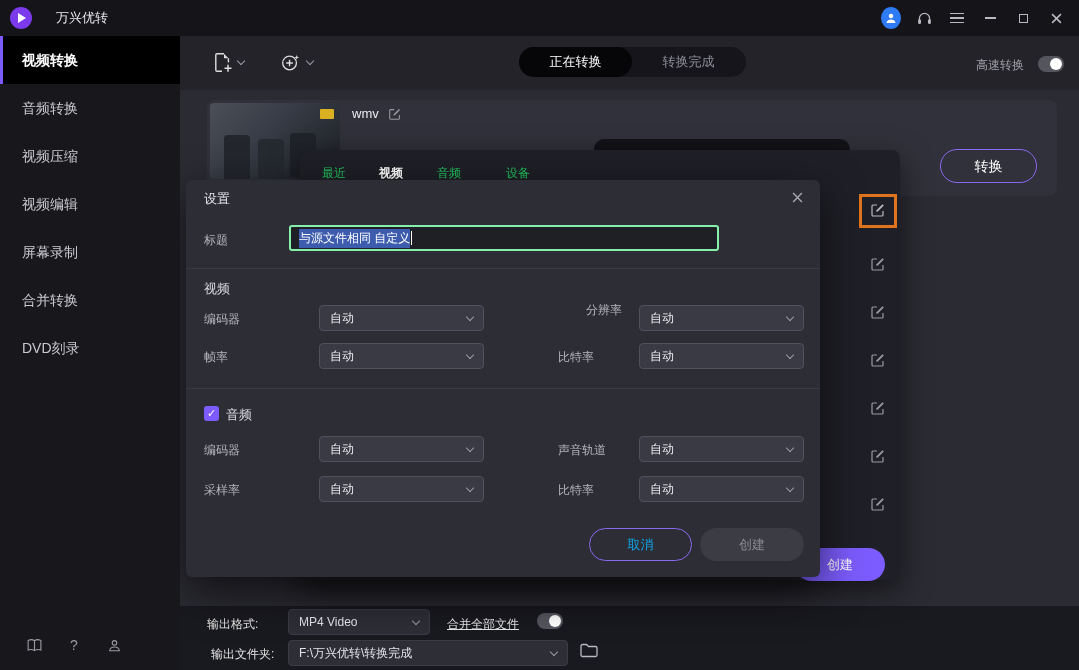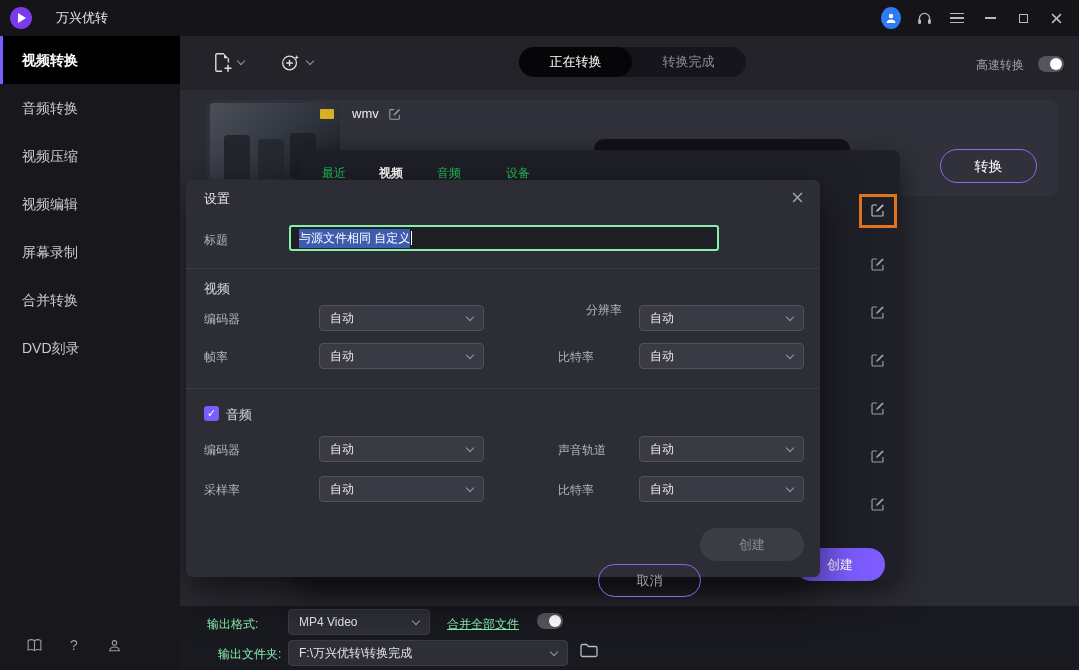"取消" .cancel { color: #a3a3a3 -> #0ea5e9; left: 412px -> 403px; margin-top: 36px -> none }
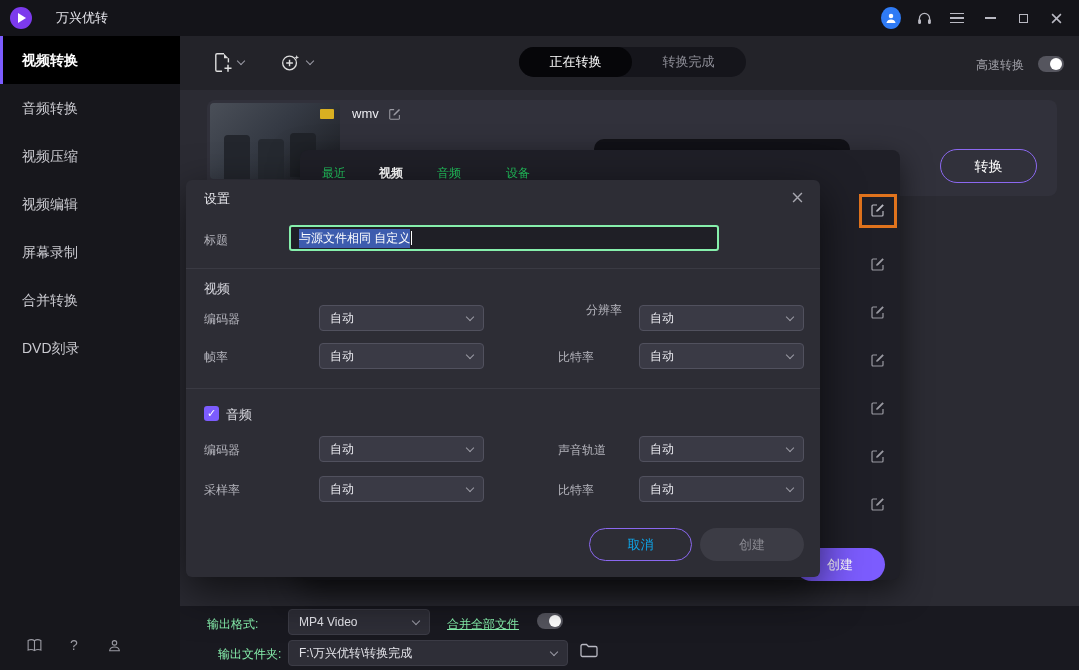"输出格式:" .bb-label { color: #86efac -> #e5e5e5 }
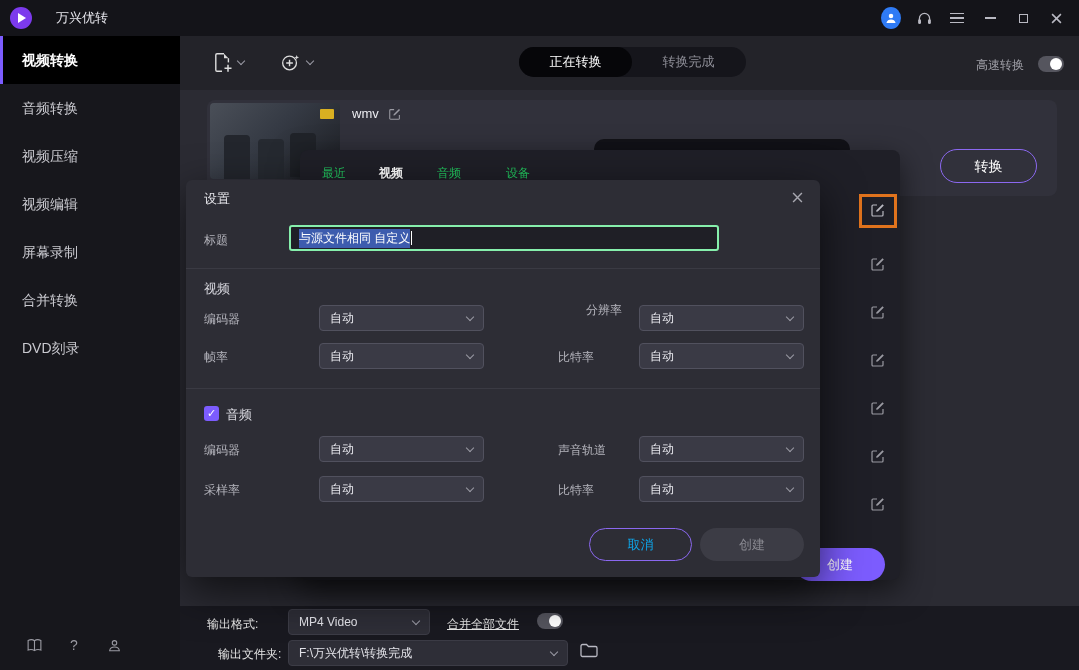"输出文件夹:" span.bb-label { left: 38px -> 31px }
